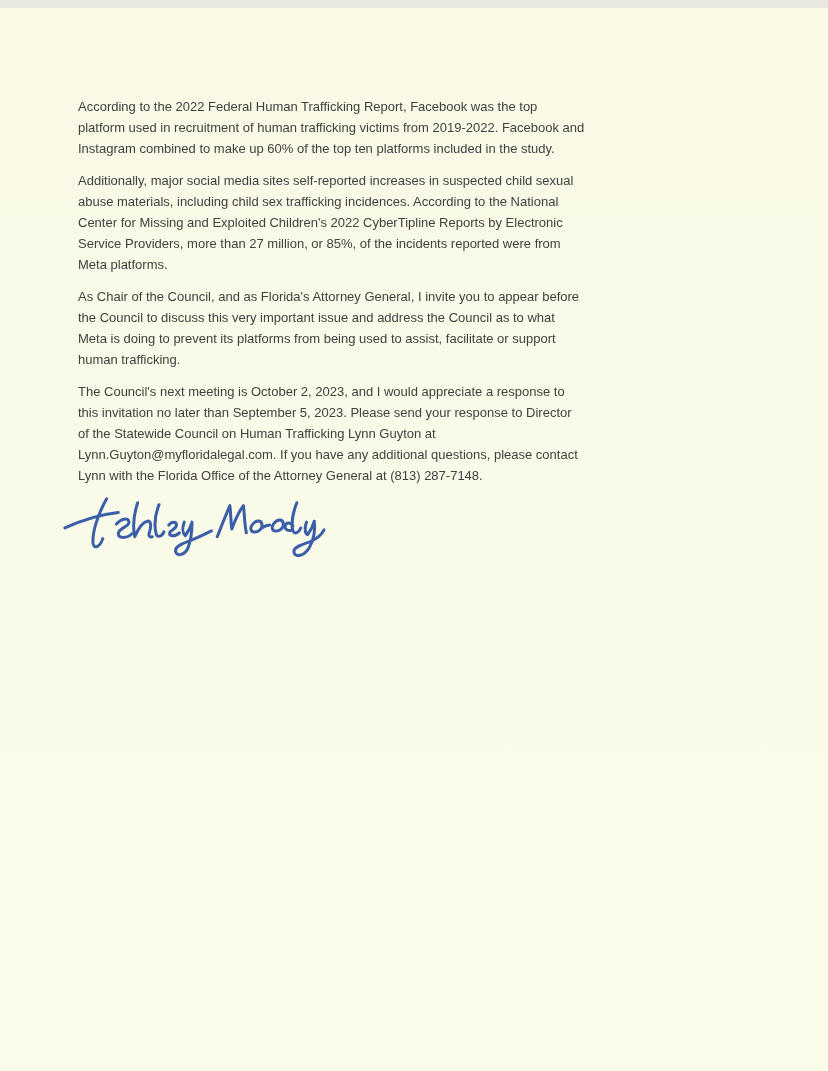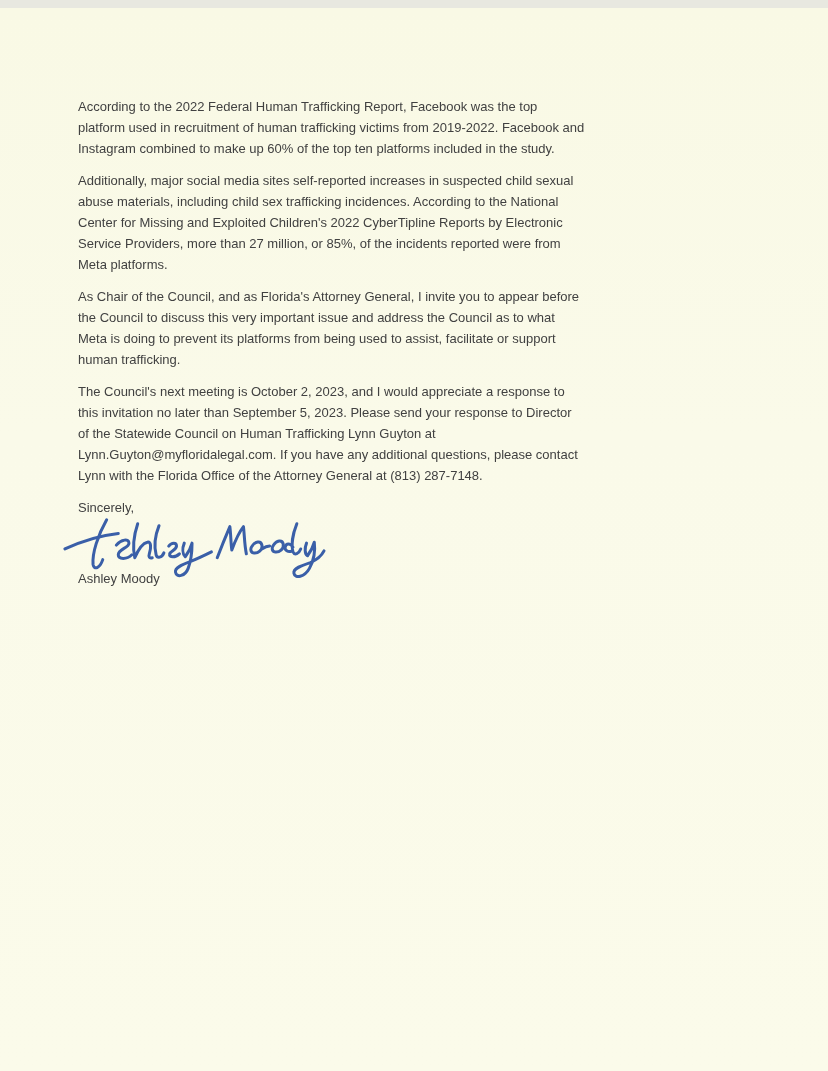"Sincerely," p.para { html: <p>Sincerely,</p> -> none }
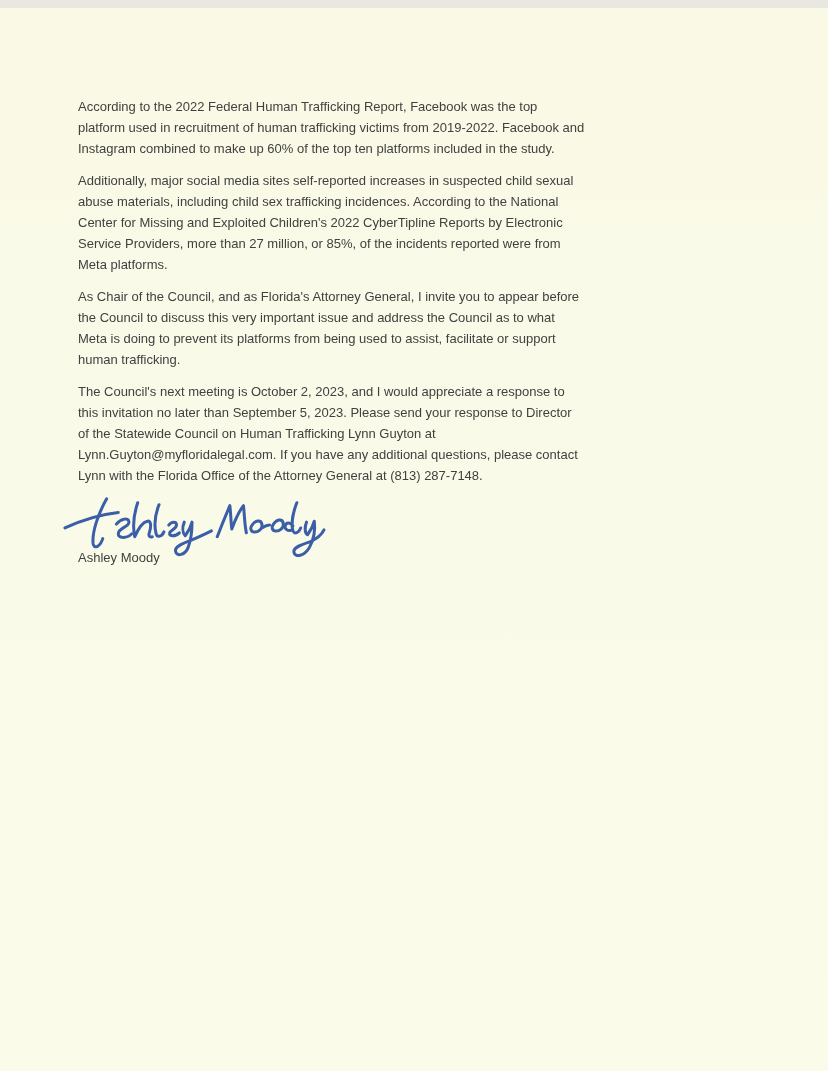"Ashley Moody" p.name-line { html: <p>Ashley Moody</p> -> none }
